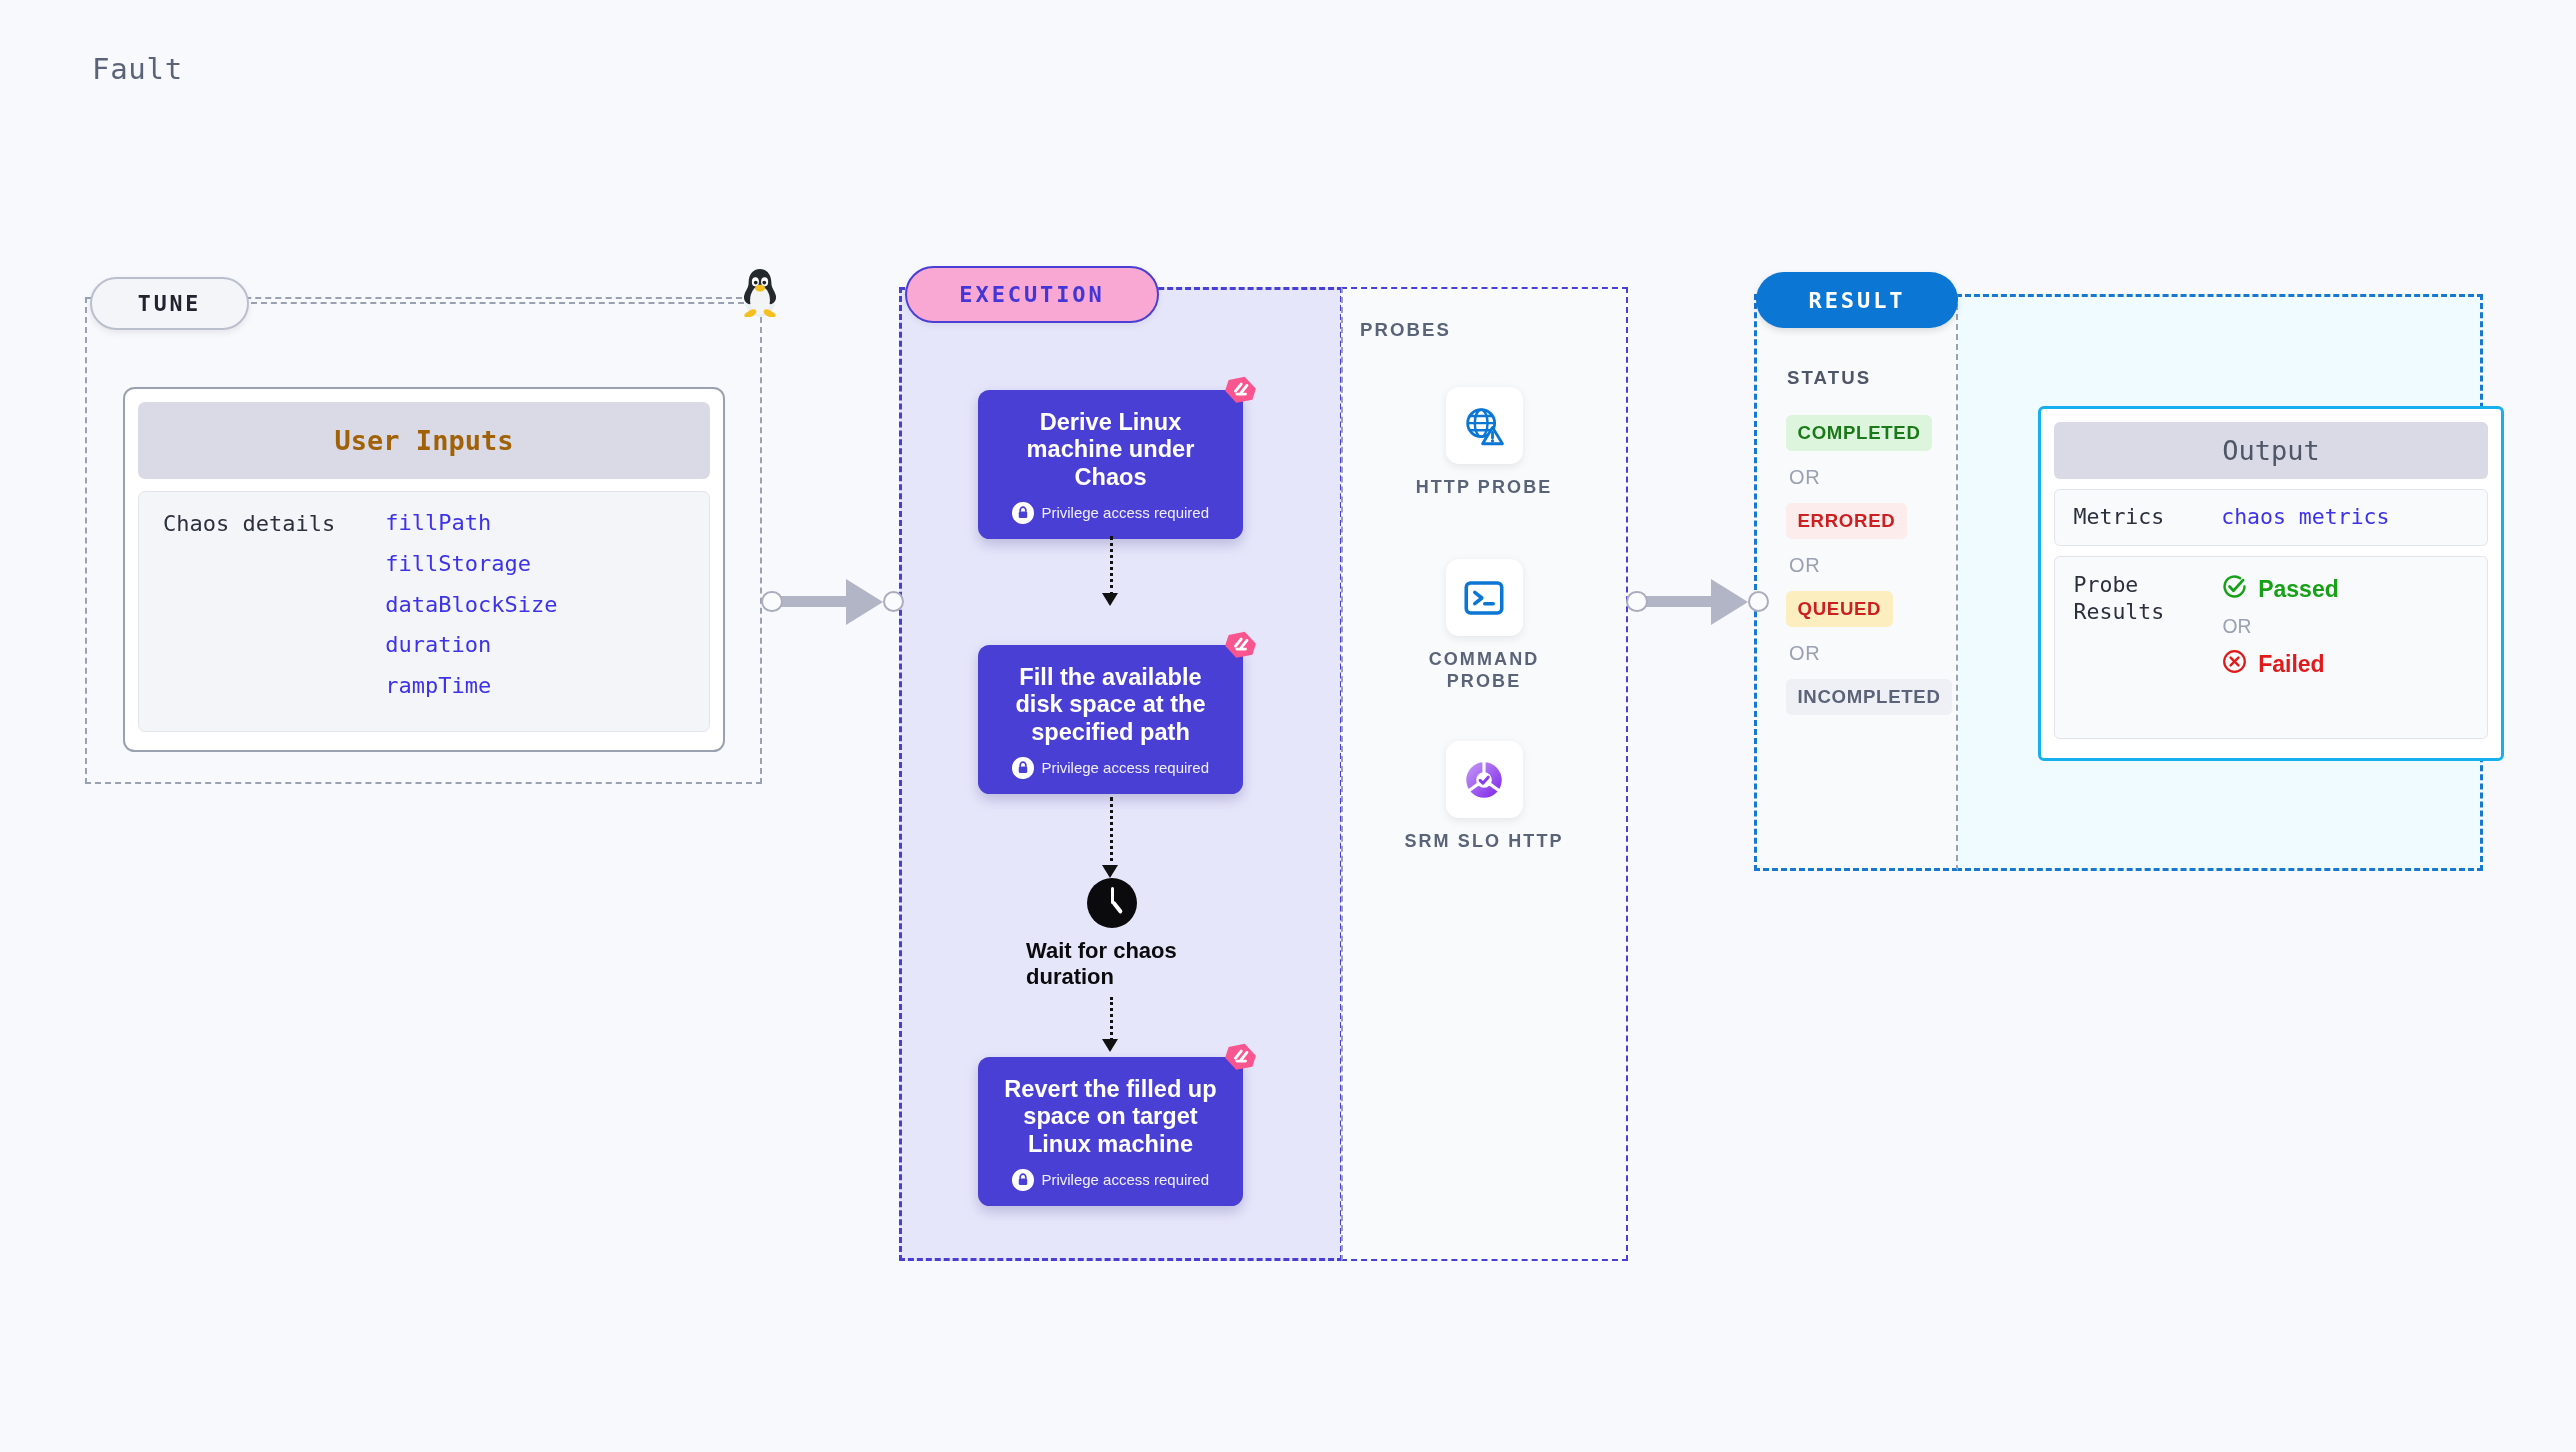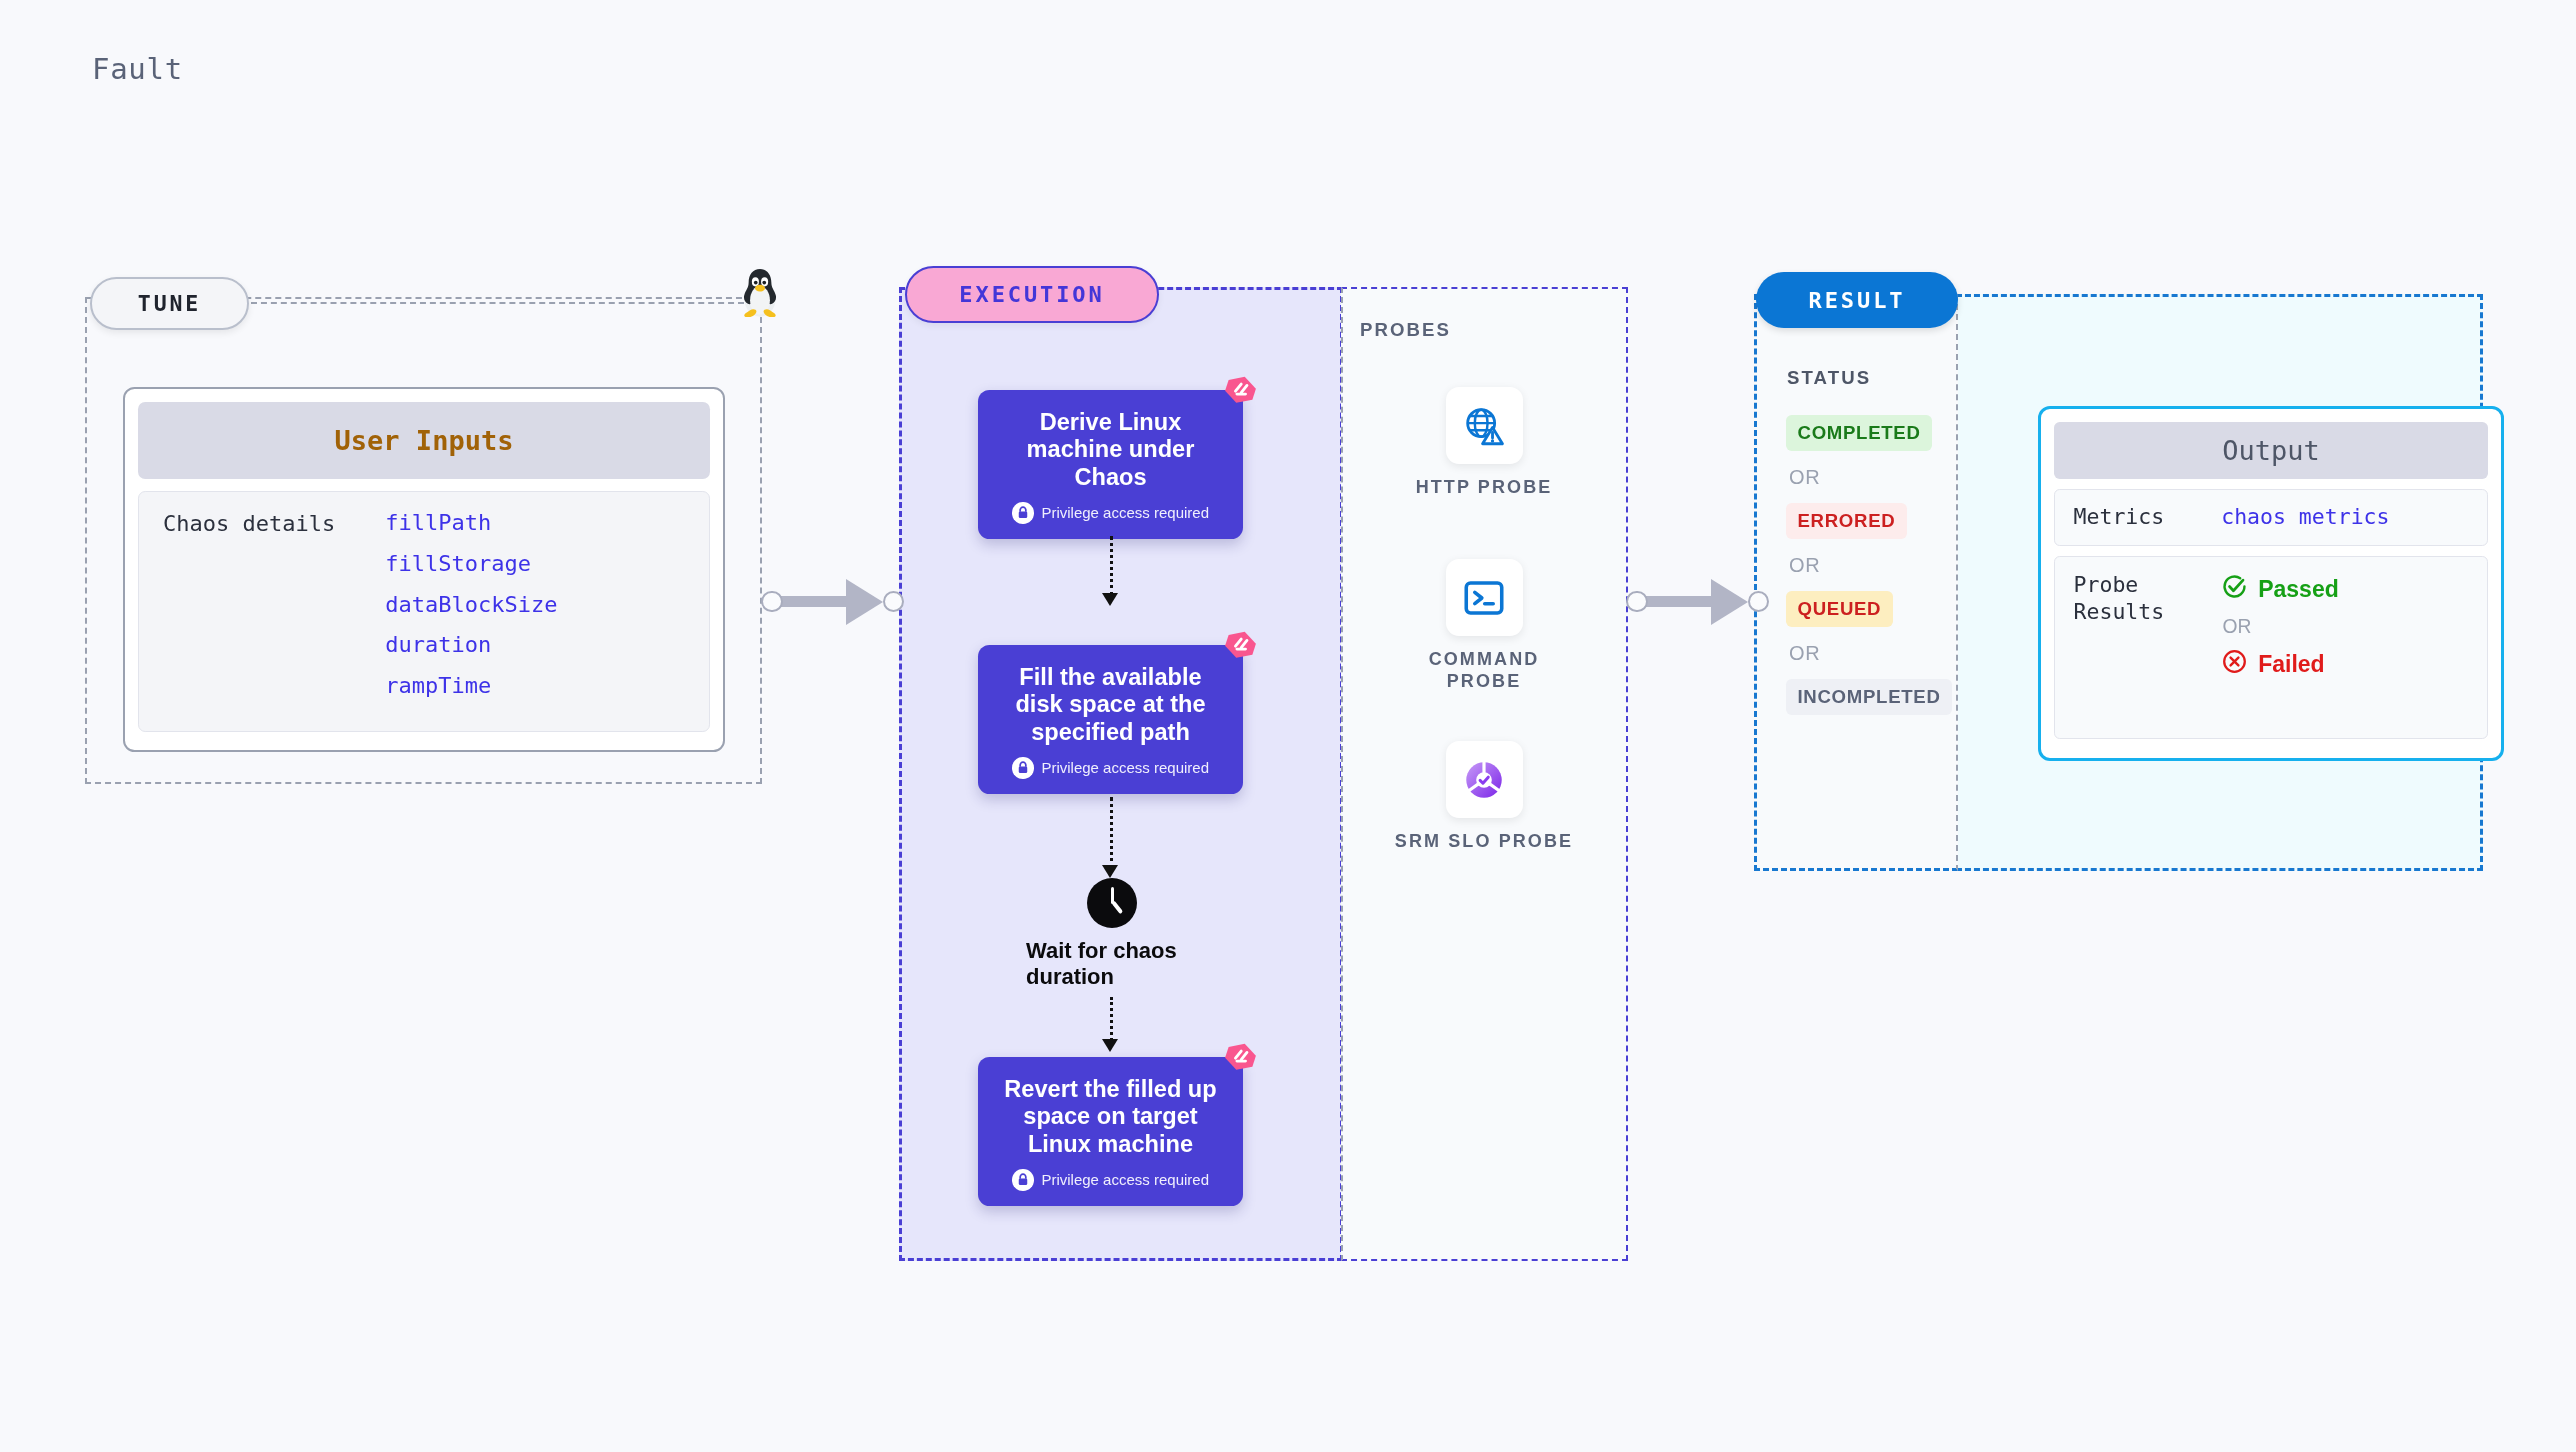"Output" .out-card { border-radius: 12px -> 6px }
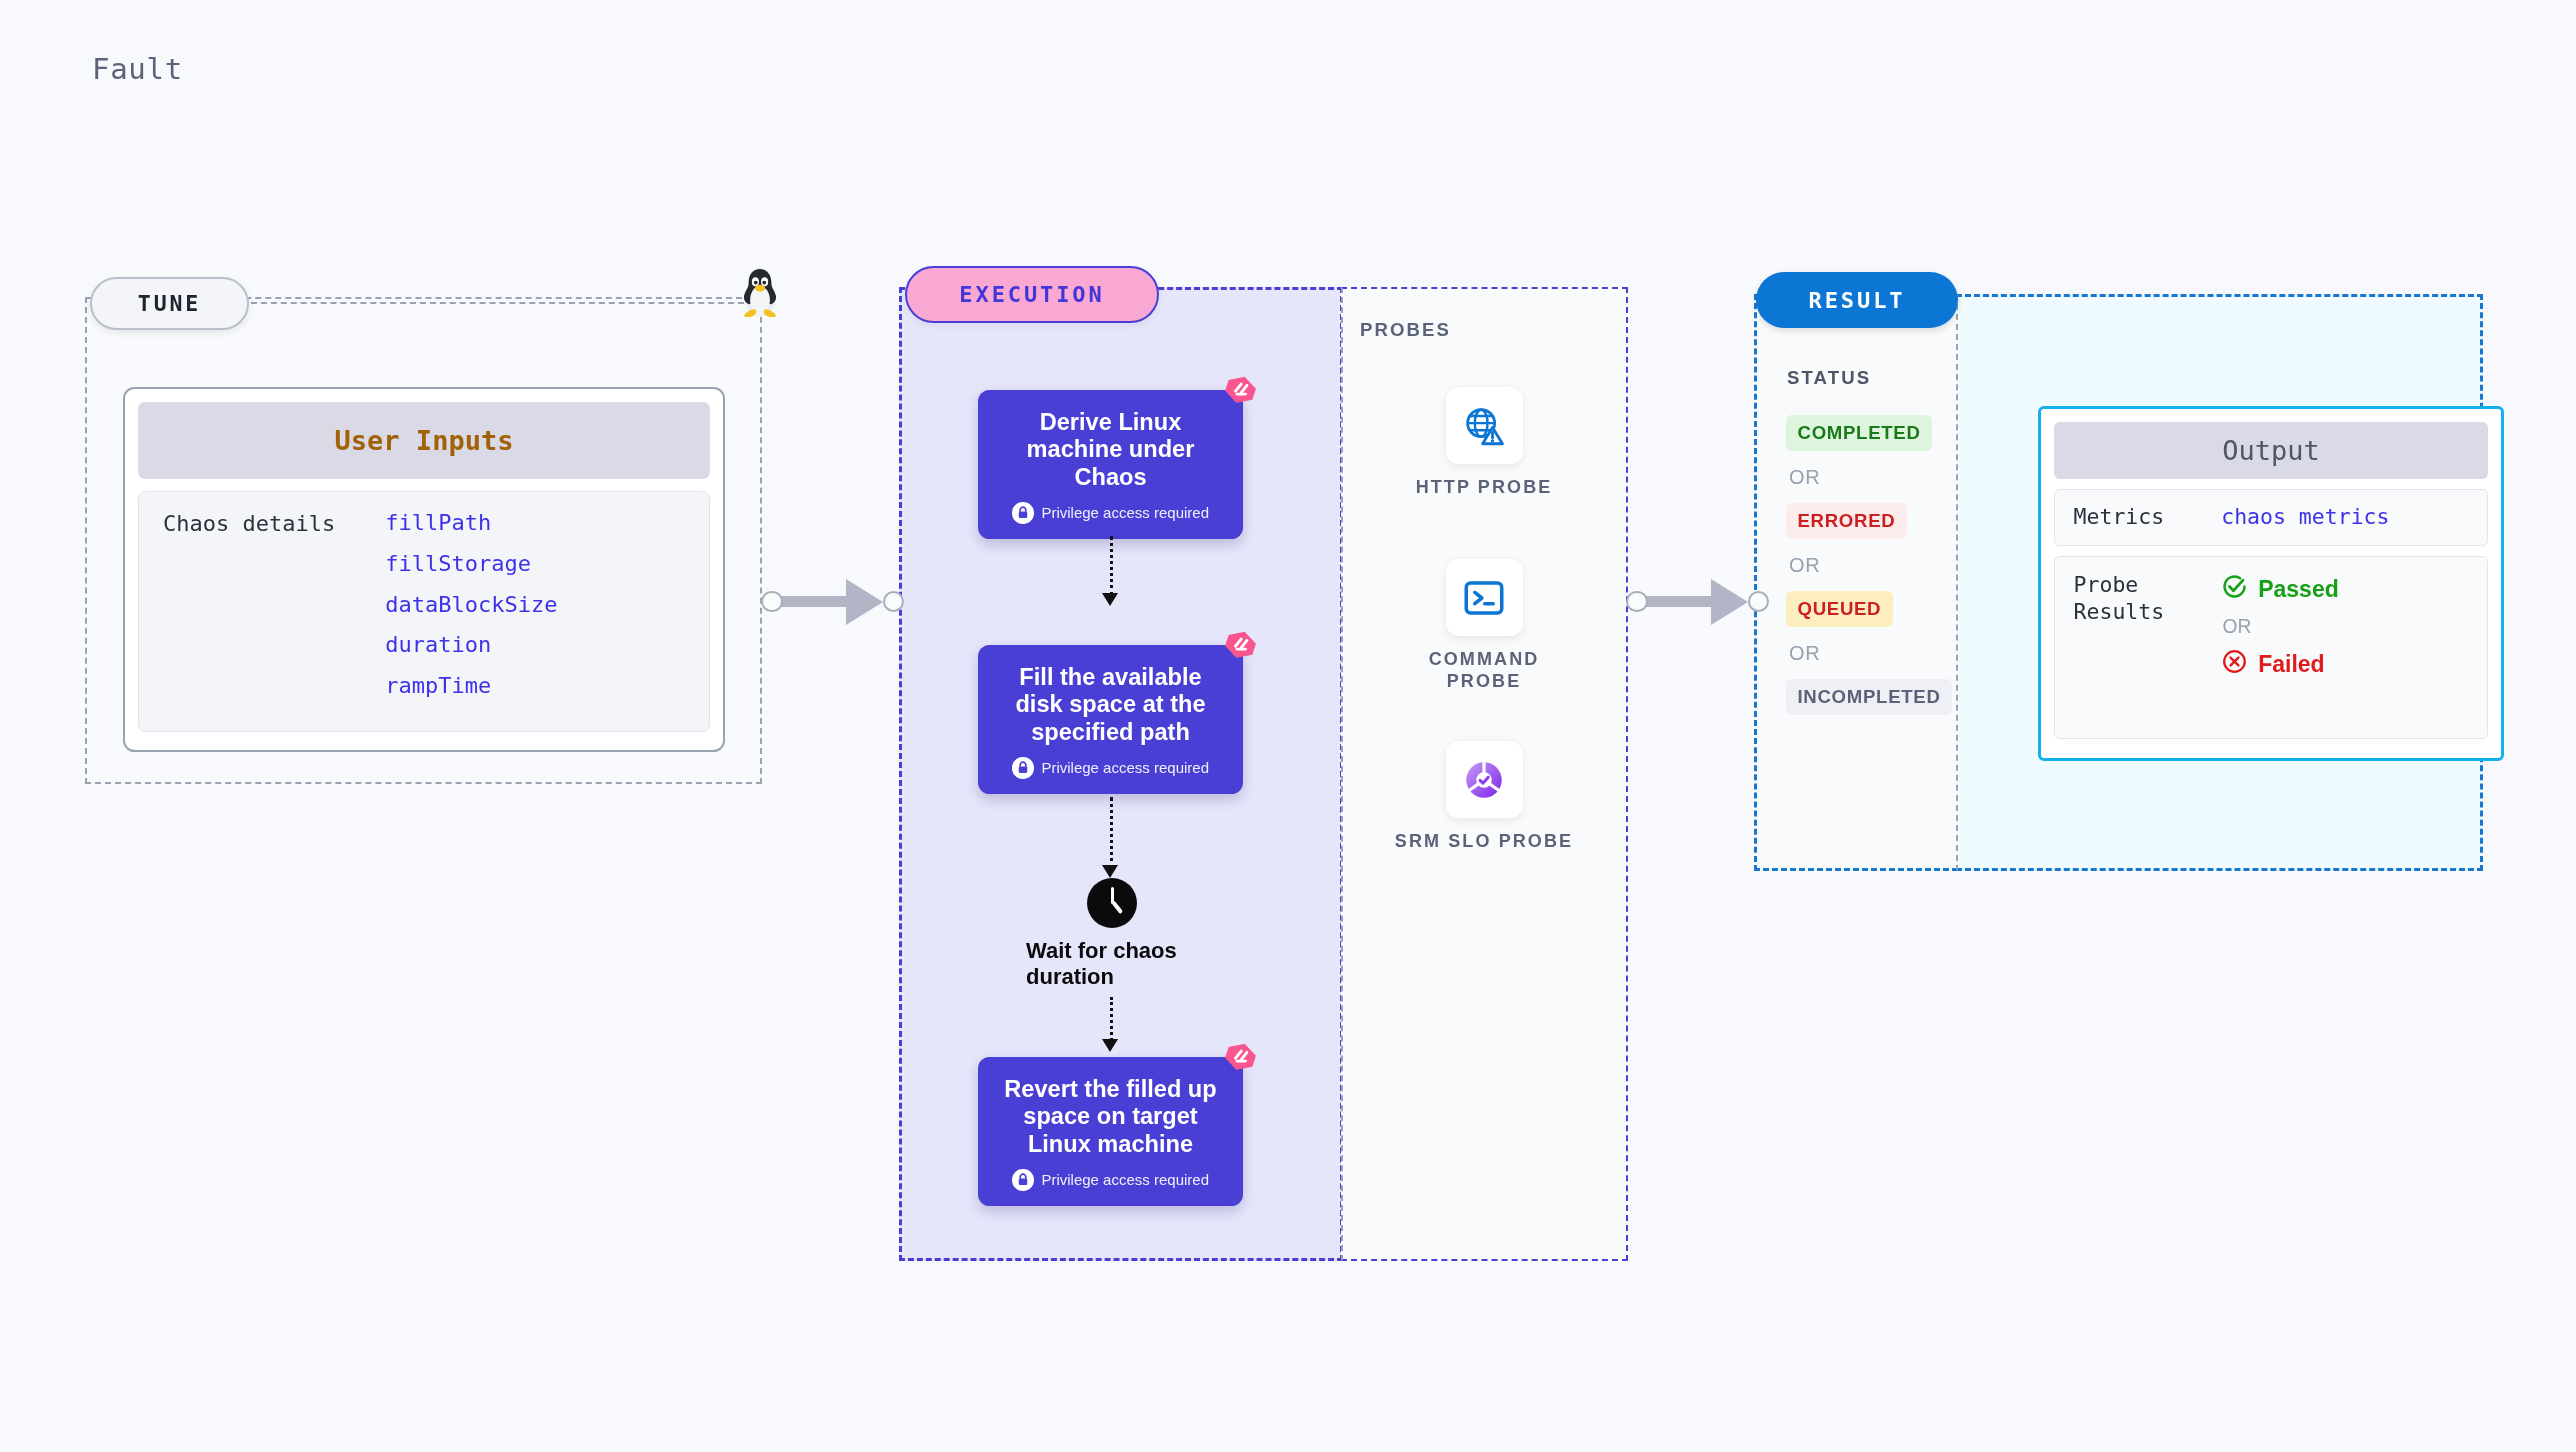"SRM SLO PROBE" div.probe-name { text: PROBE -> HTTP }
